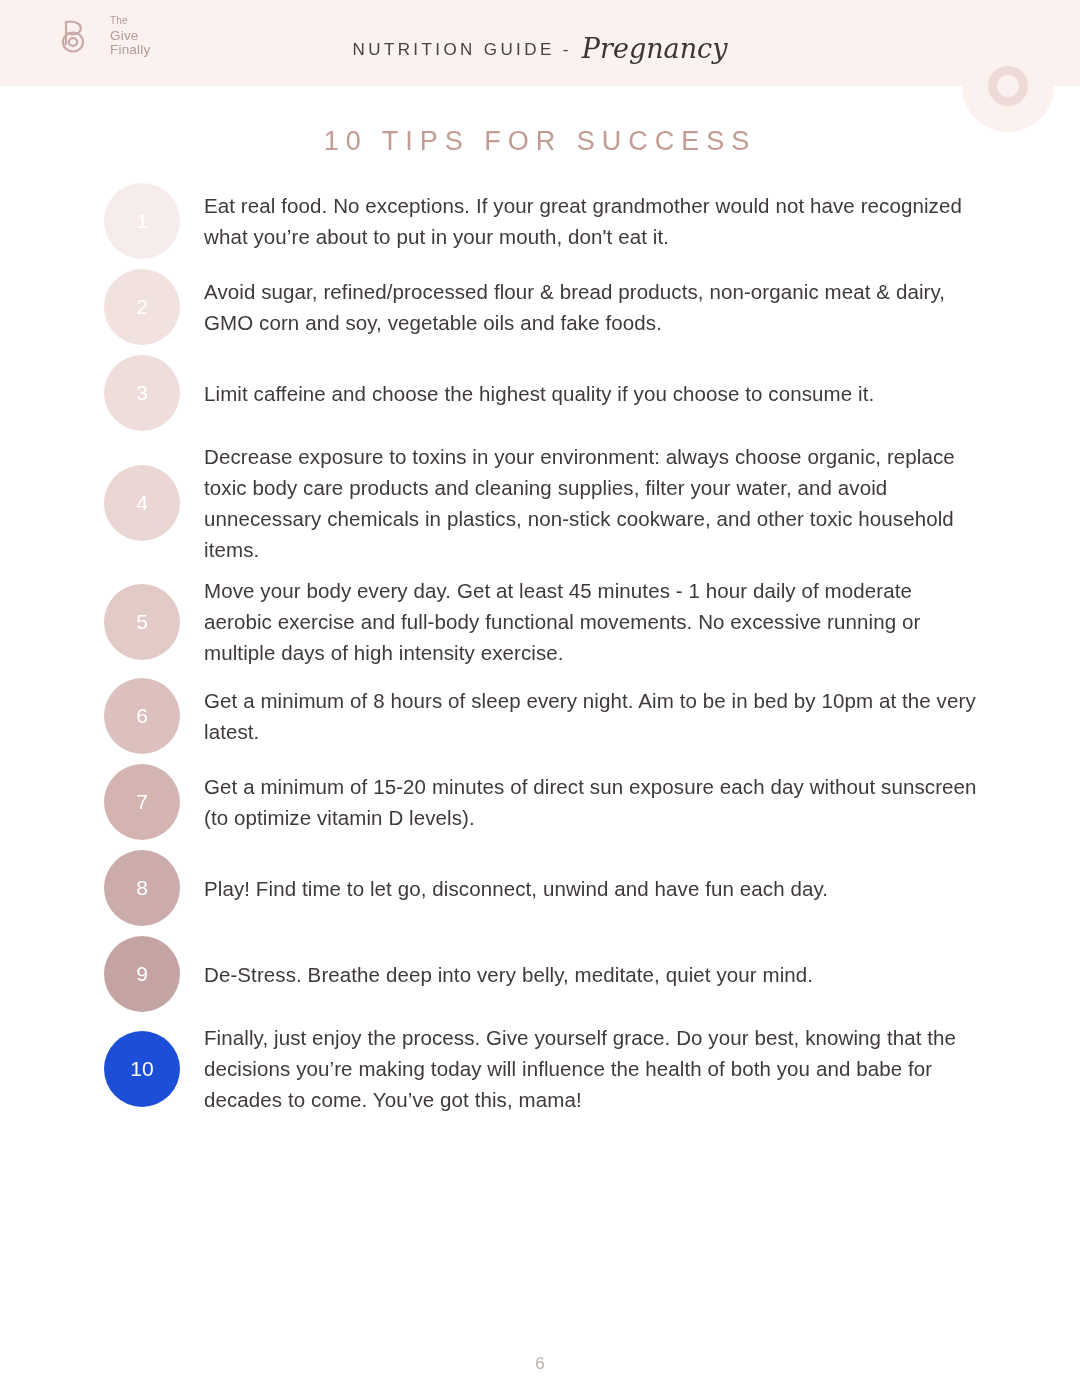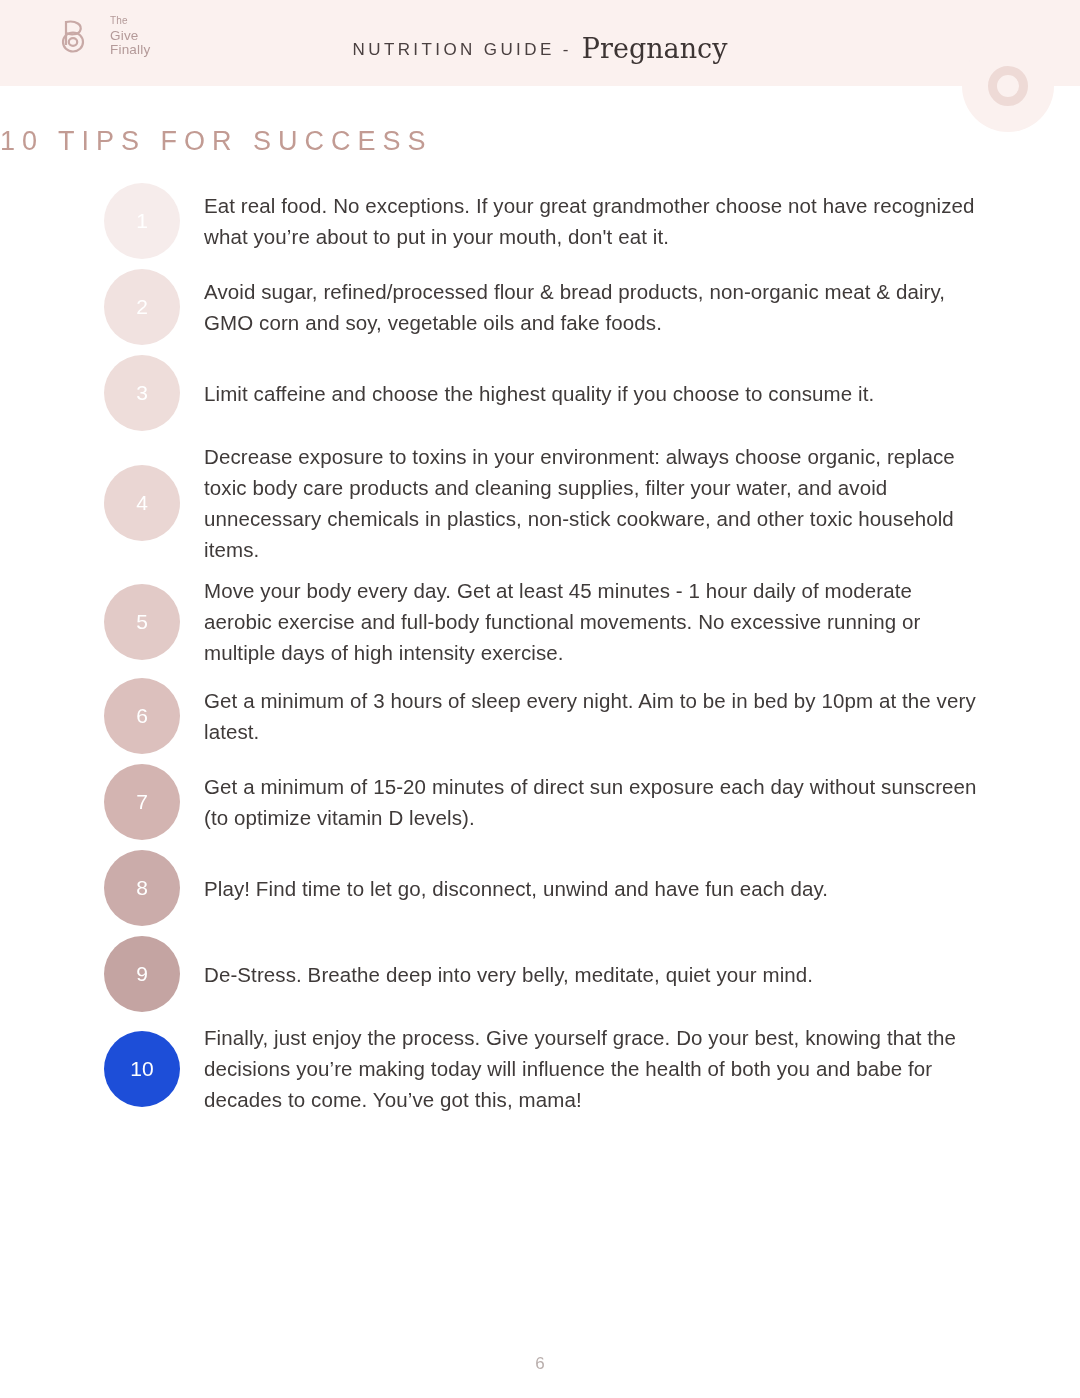"Pregnancy" .header-title .script { font-style: none -> italic }
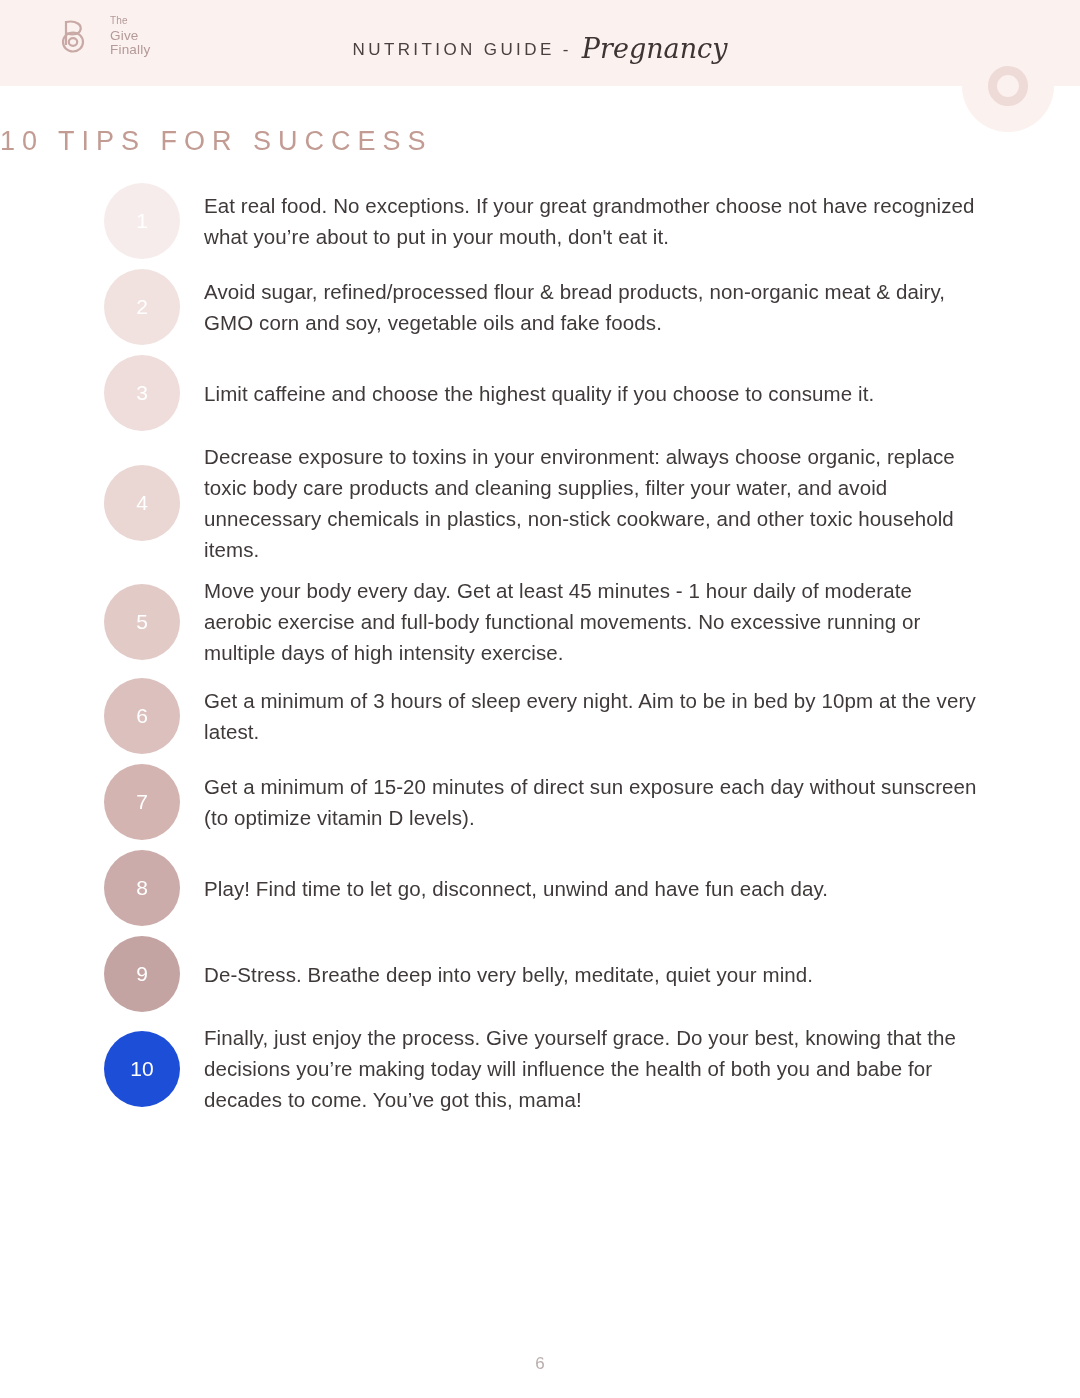"10 TIPS FOR SUCCESS" .page-title { text-align: left -> center }
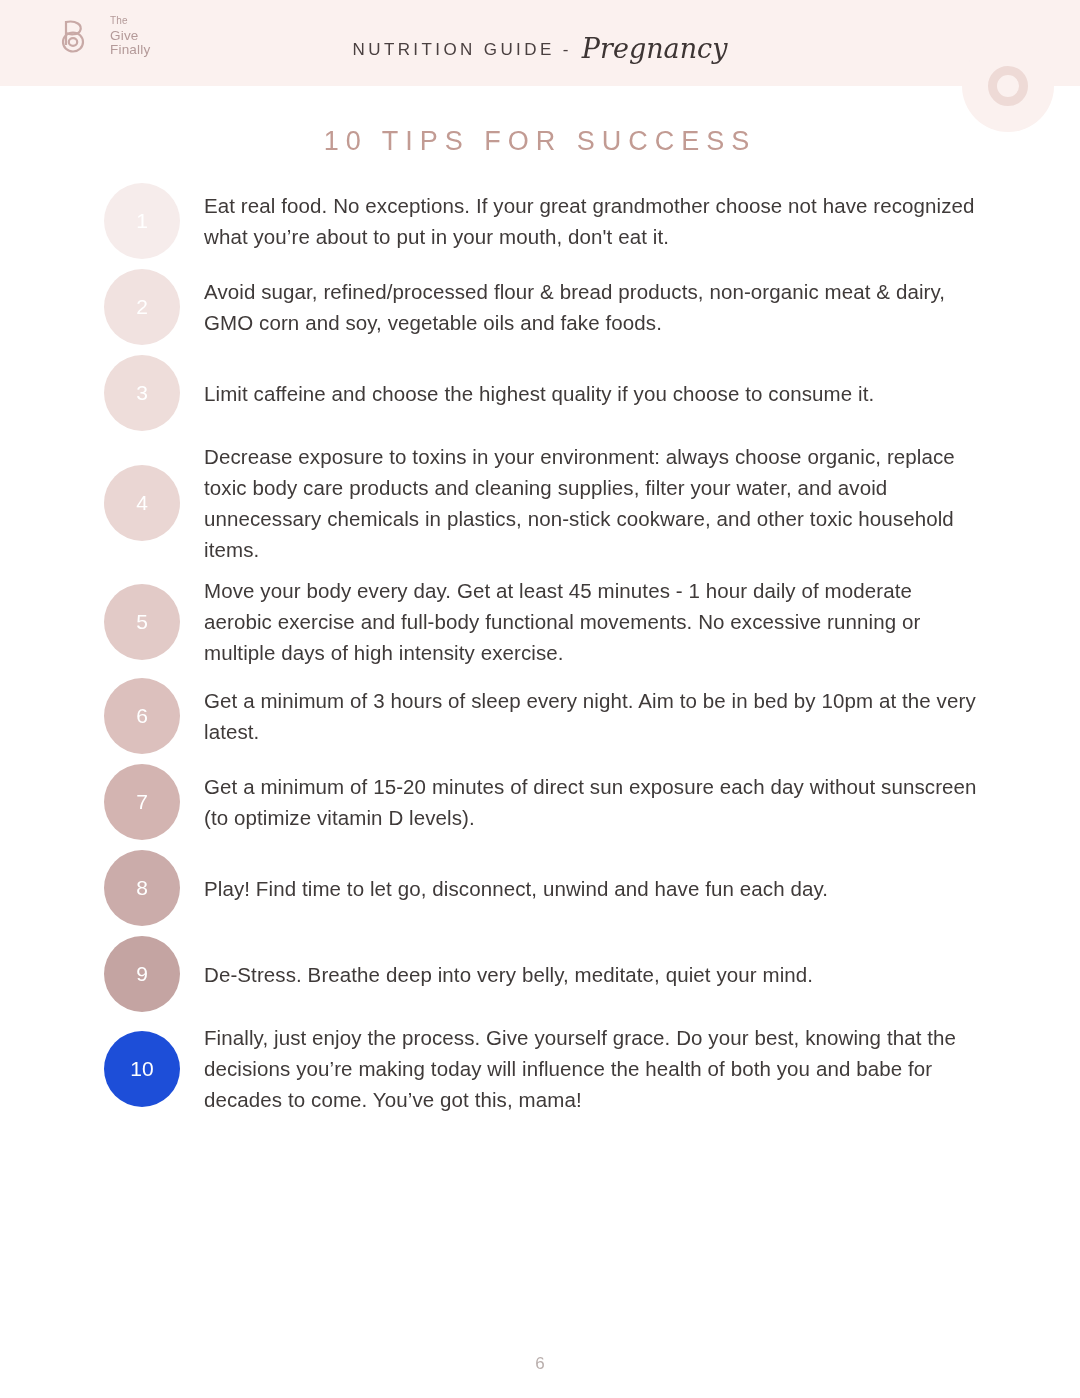"Eat real food. No exceptions." div.tip-text { text: choose -> would }
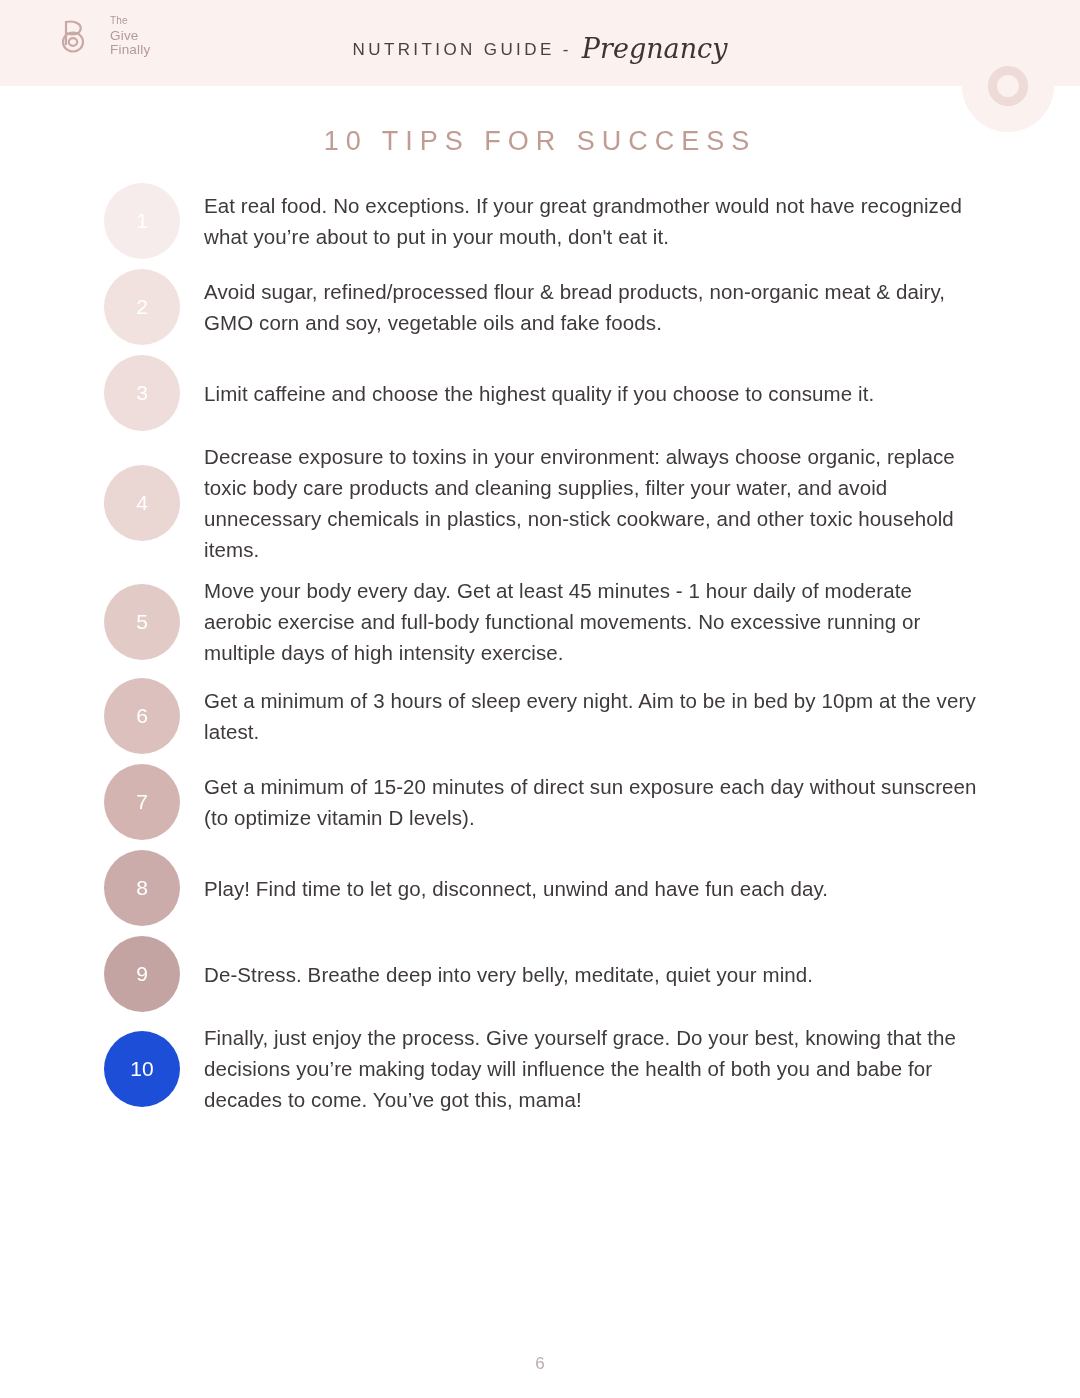"Get a minimum of 3" div.tip-text { text: 3 -> 8 }
